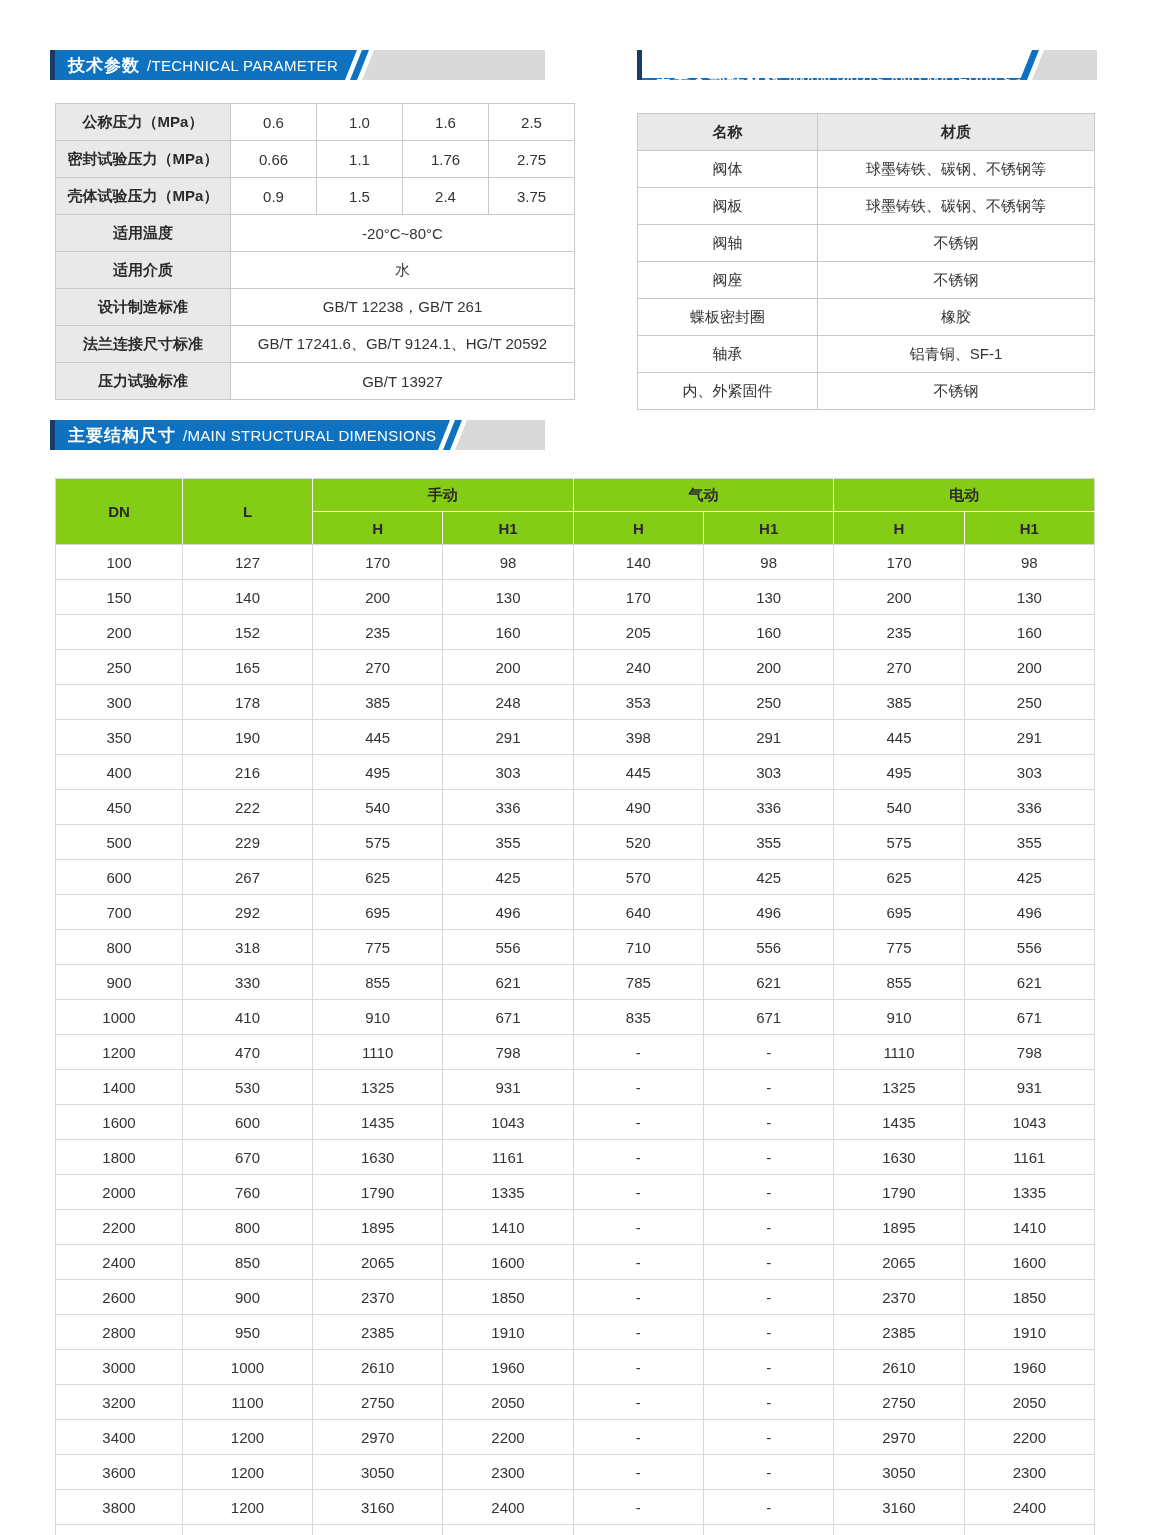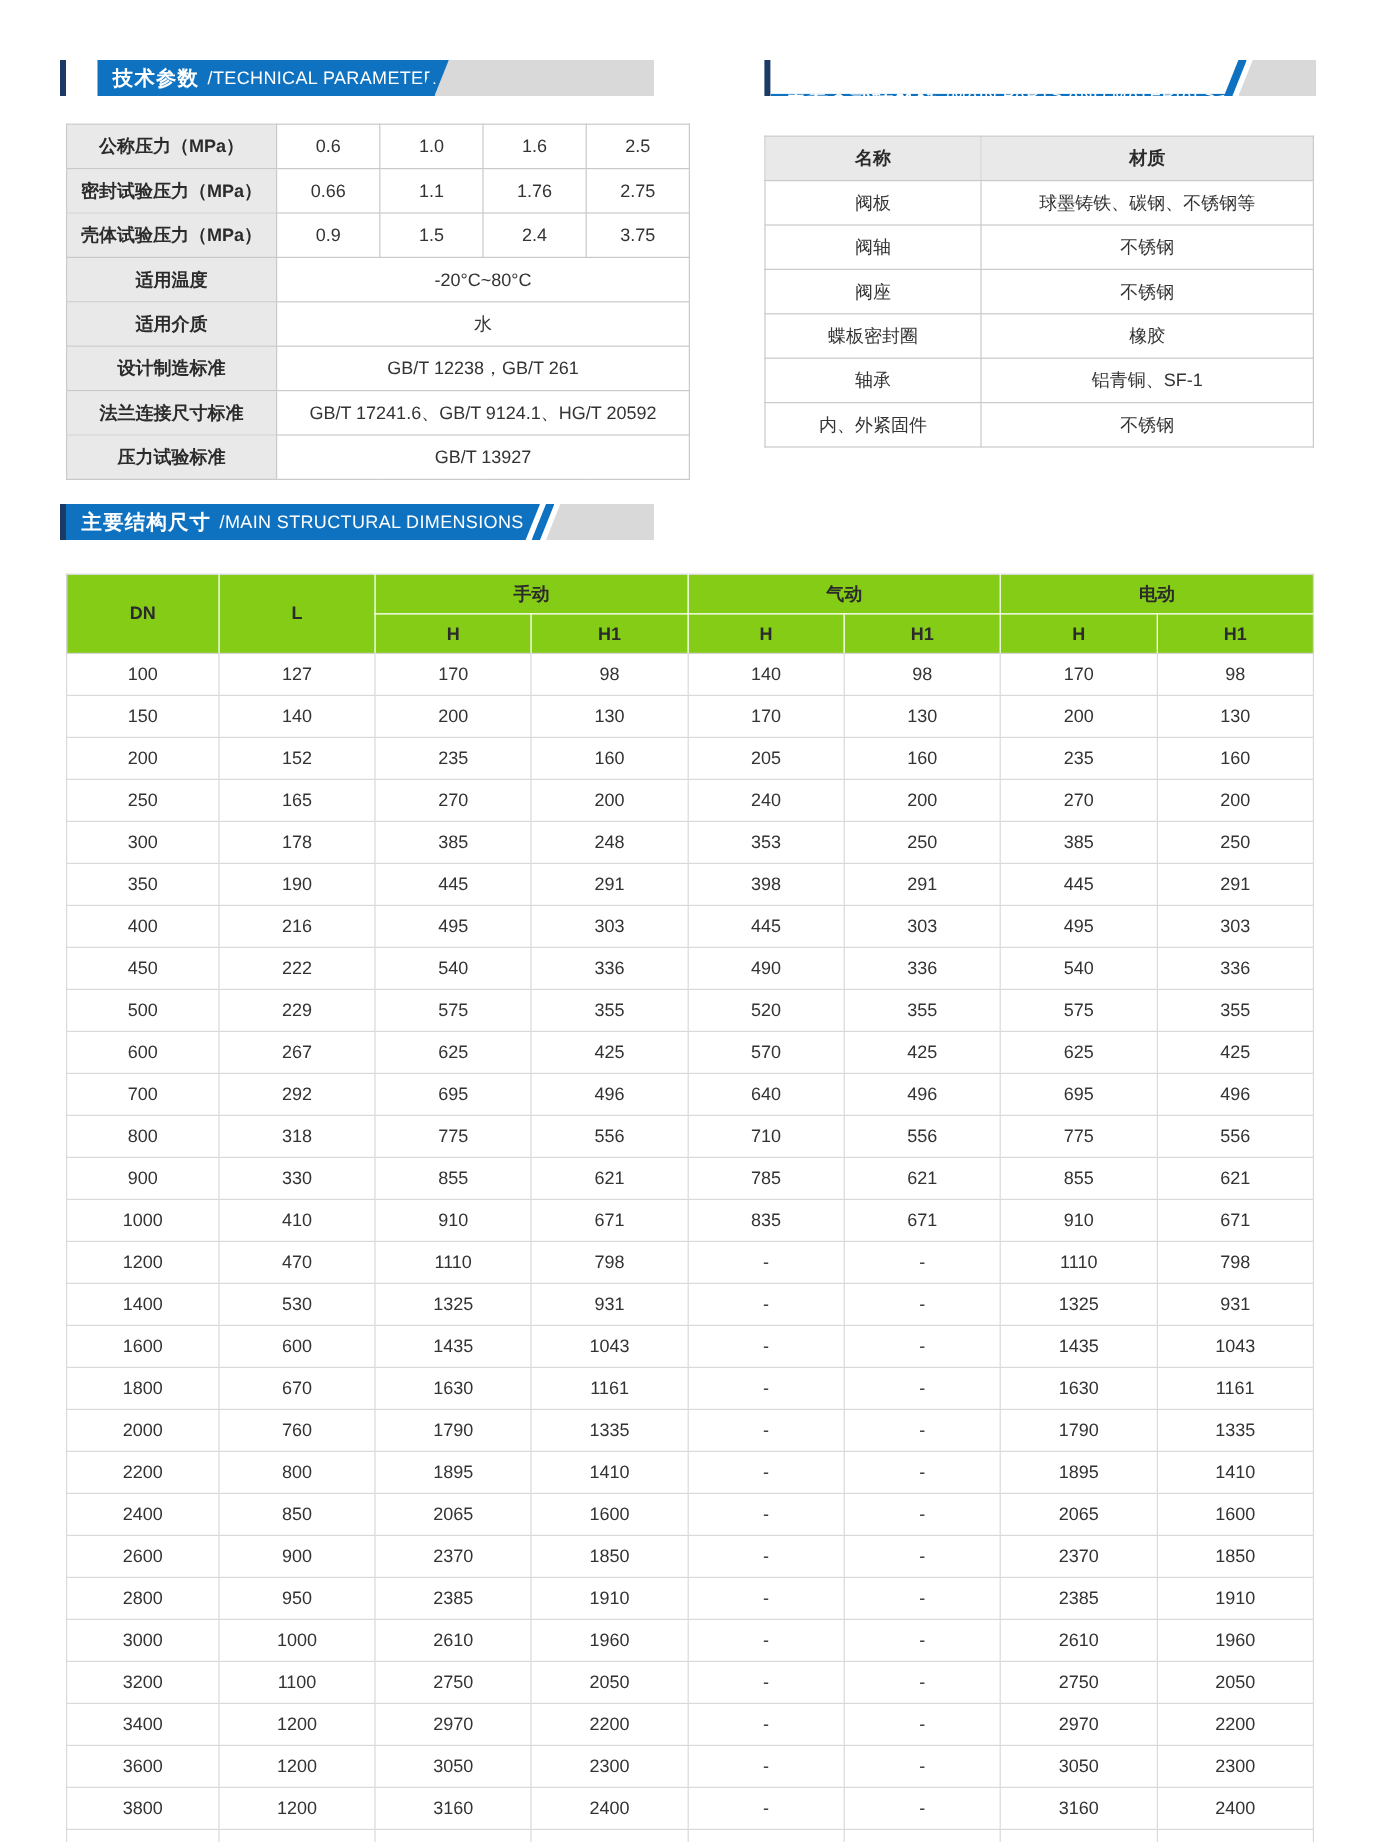"技术参数" div.blue { margin-left: 26px -> none }
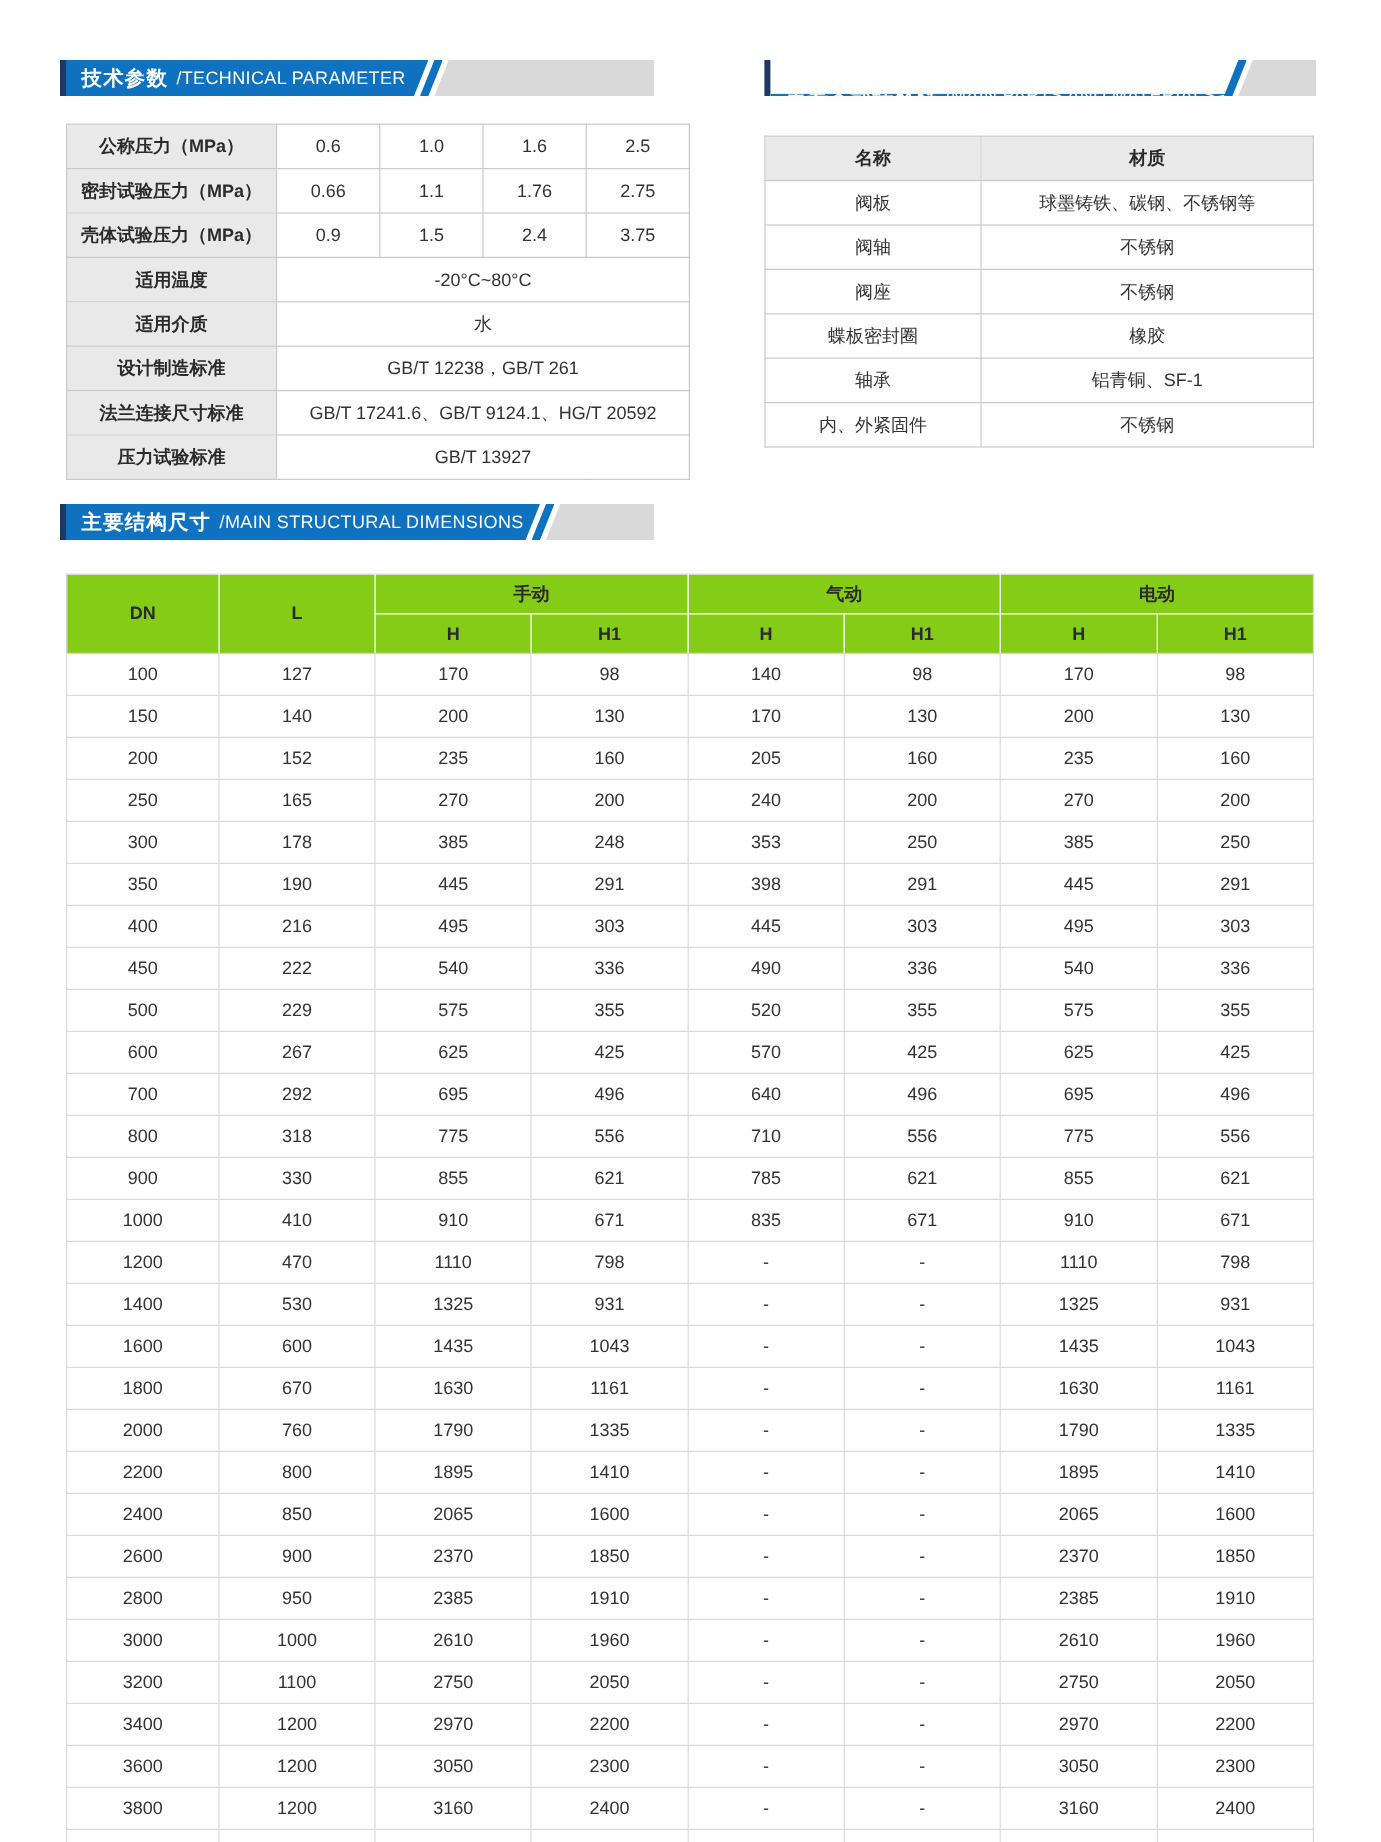"阀体" tr { html: none -> <tr> <td>阀体</td> <td>球墨铸铁、碳钢、不锈钢等</td> </tr> }
